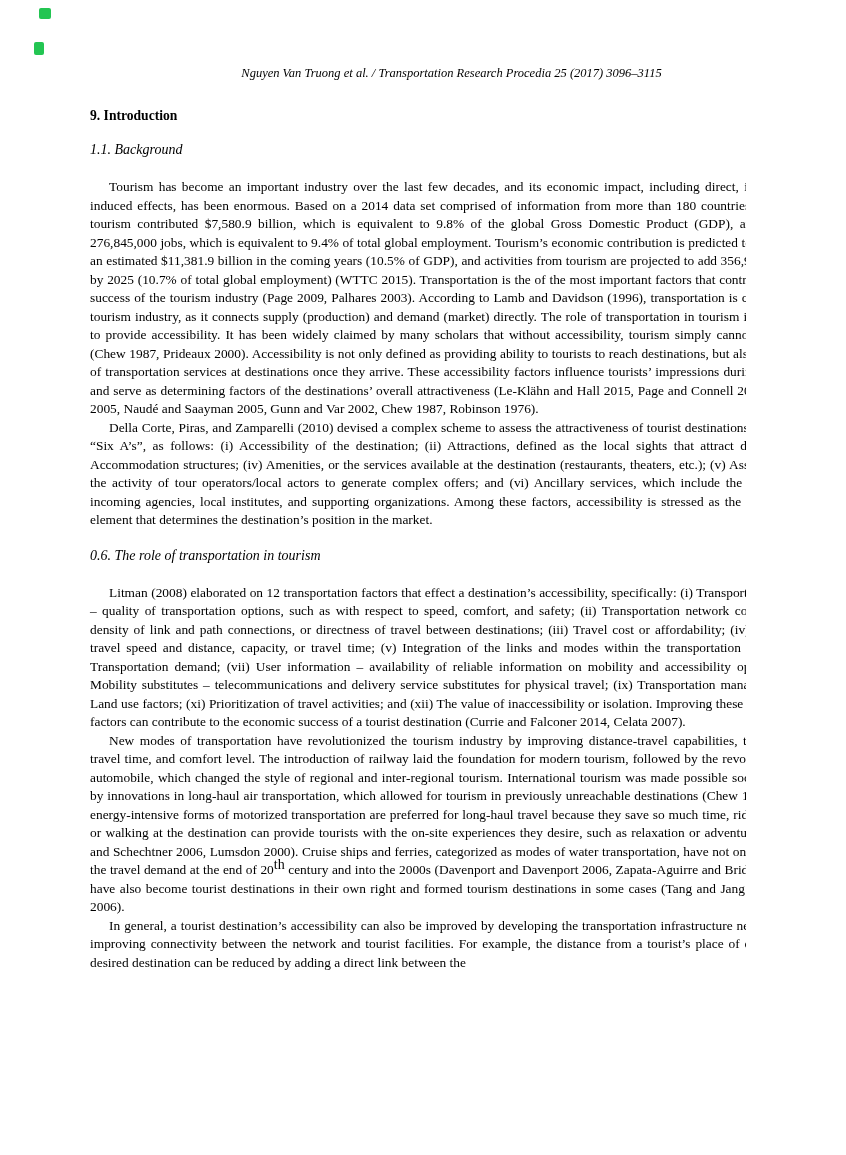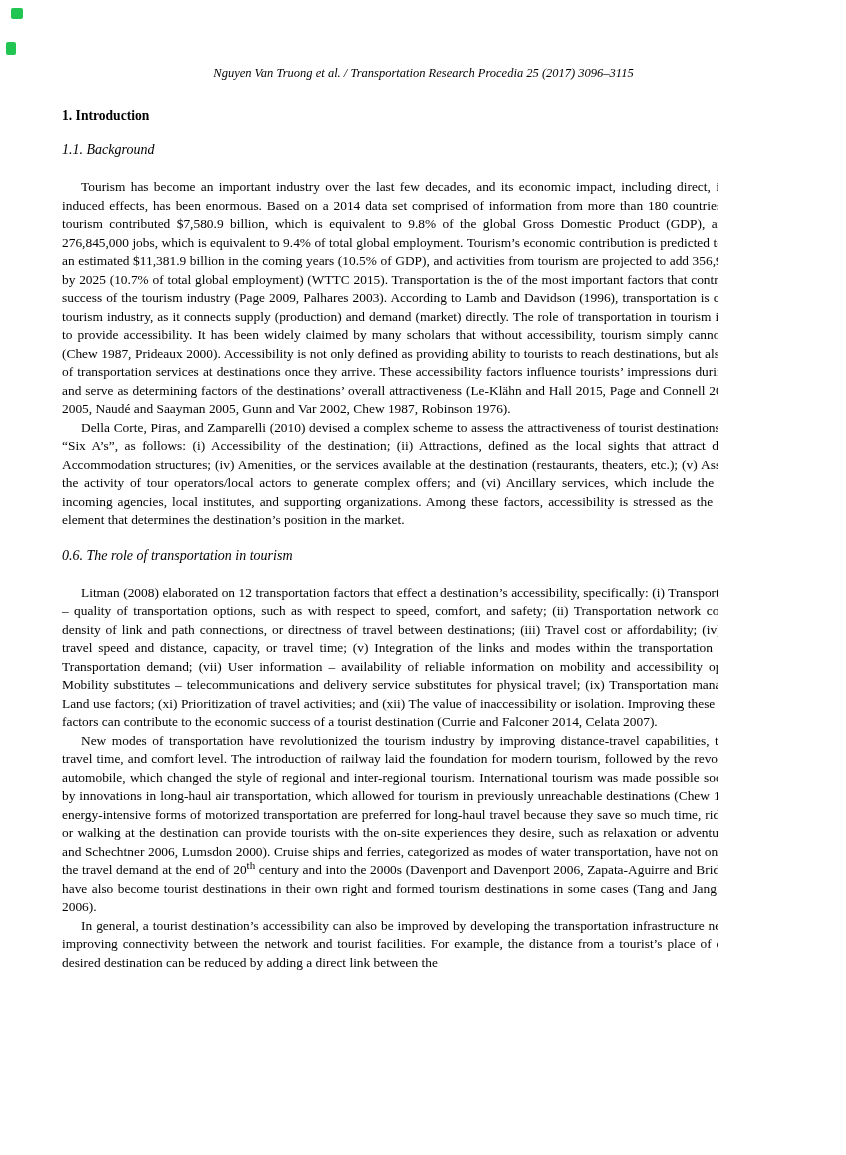"Nguyen Van Truong et al." .page { margin-left: none -> 28px }
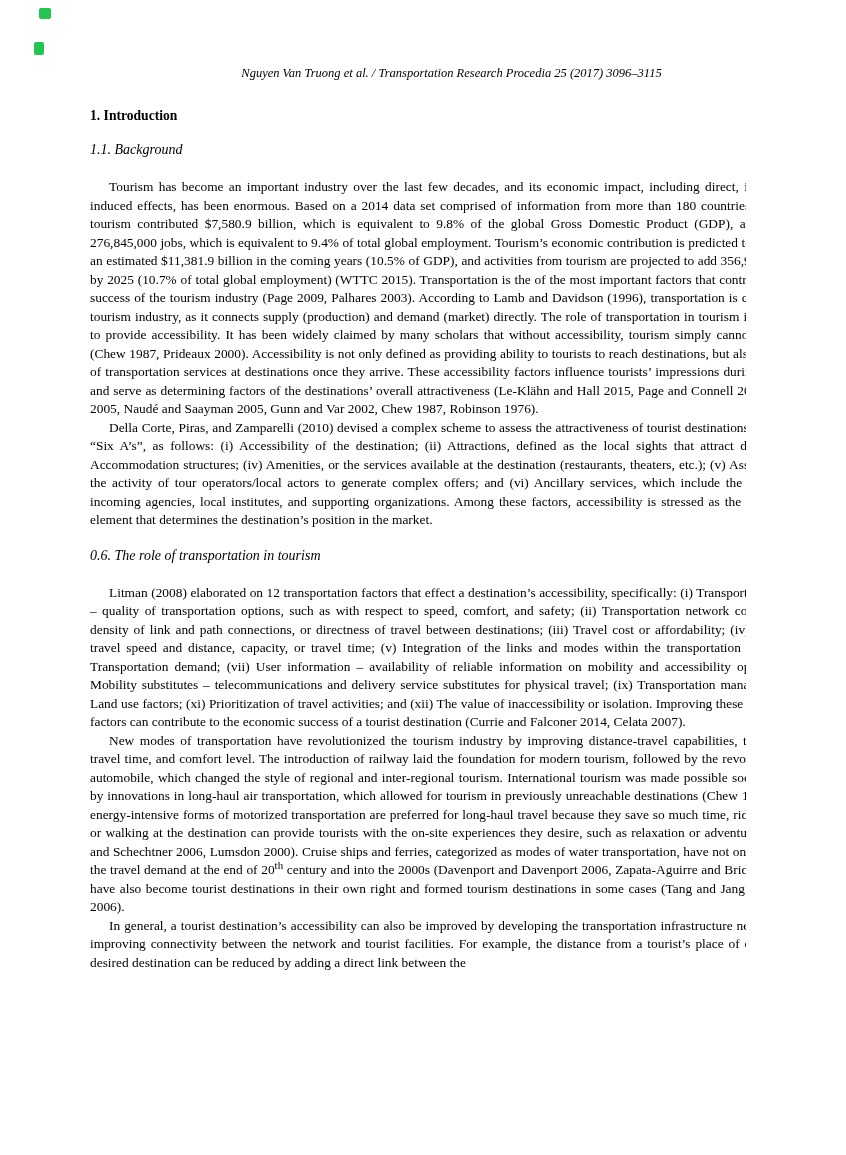"1. Introduction" h2.section-heading { text: 1 -> 9 }
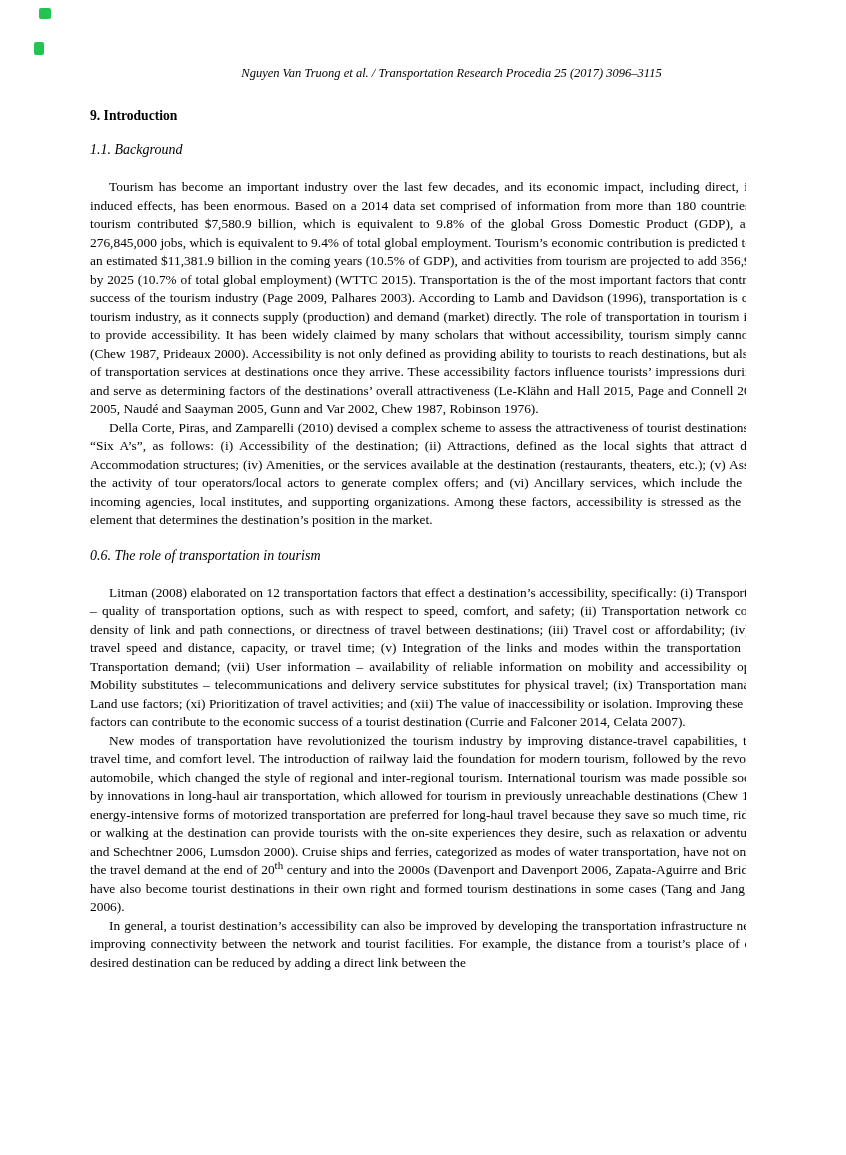"th" p.body-para sup { font-size: 11px -> 14px }
